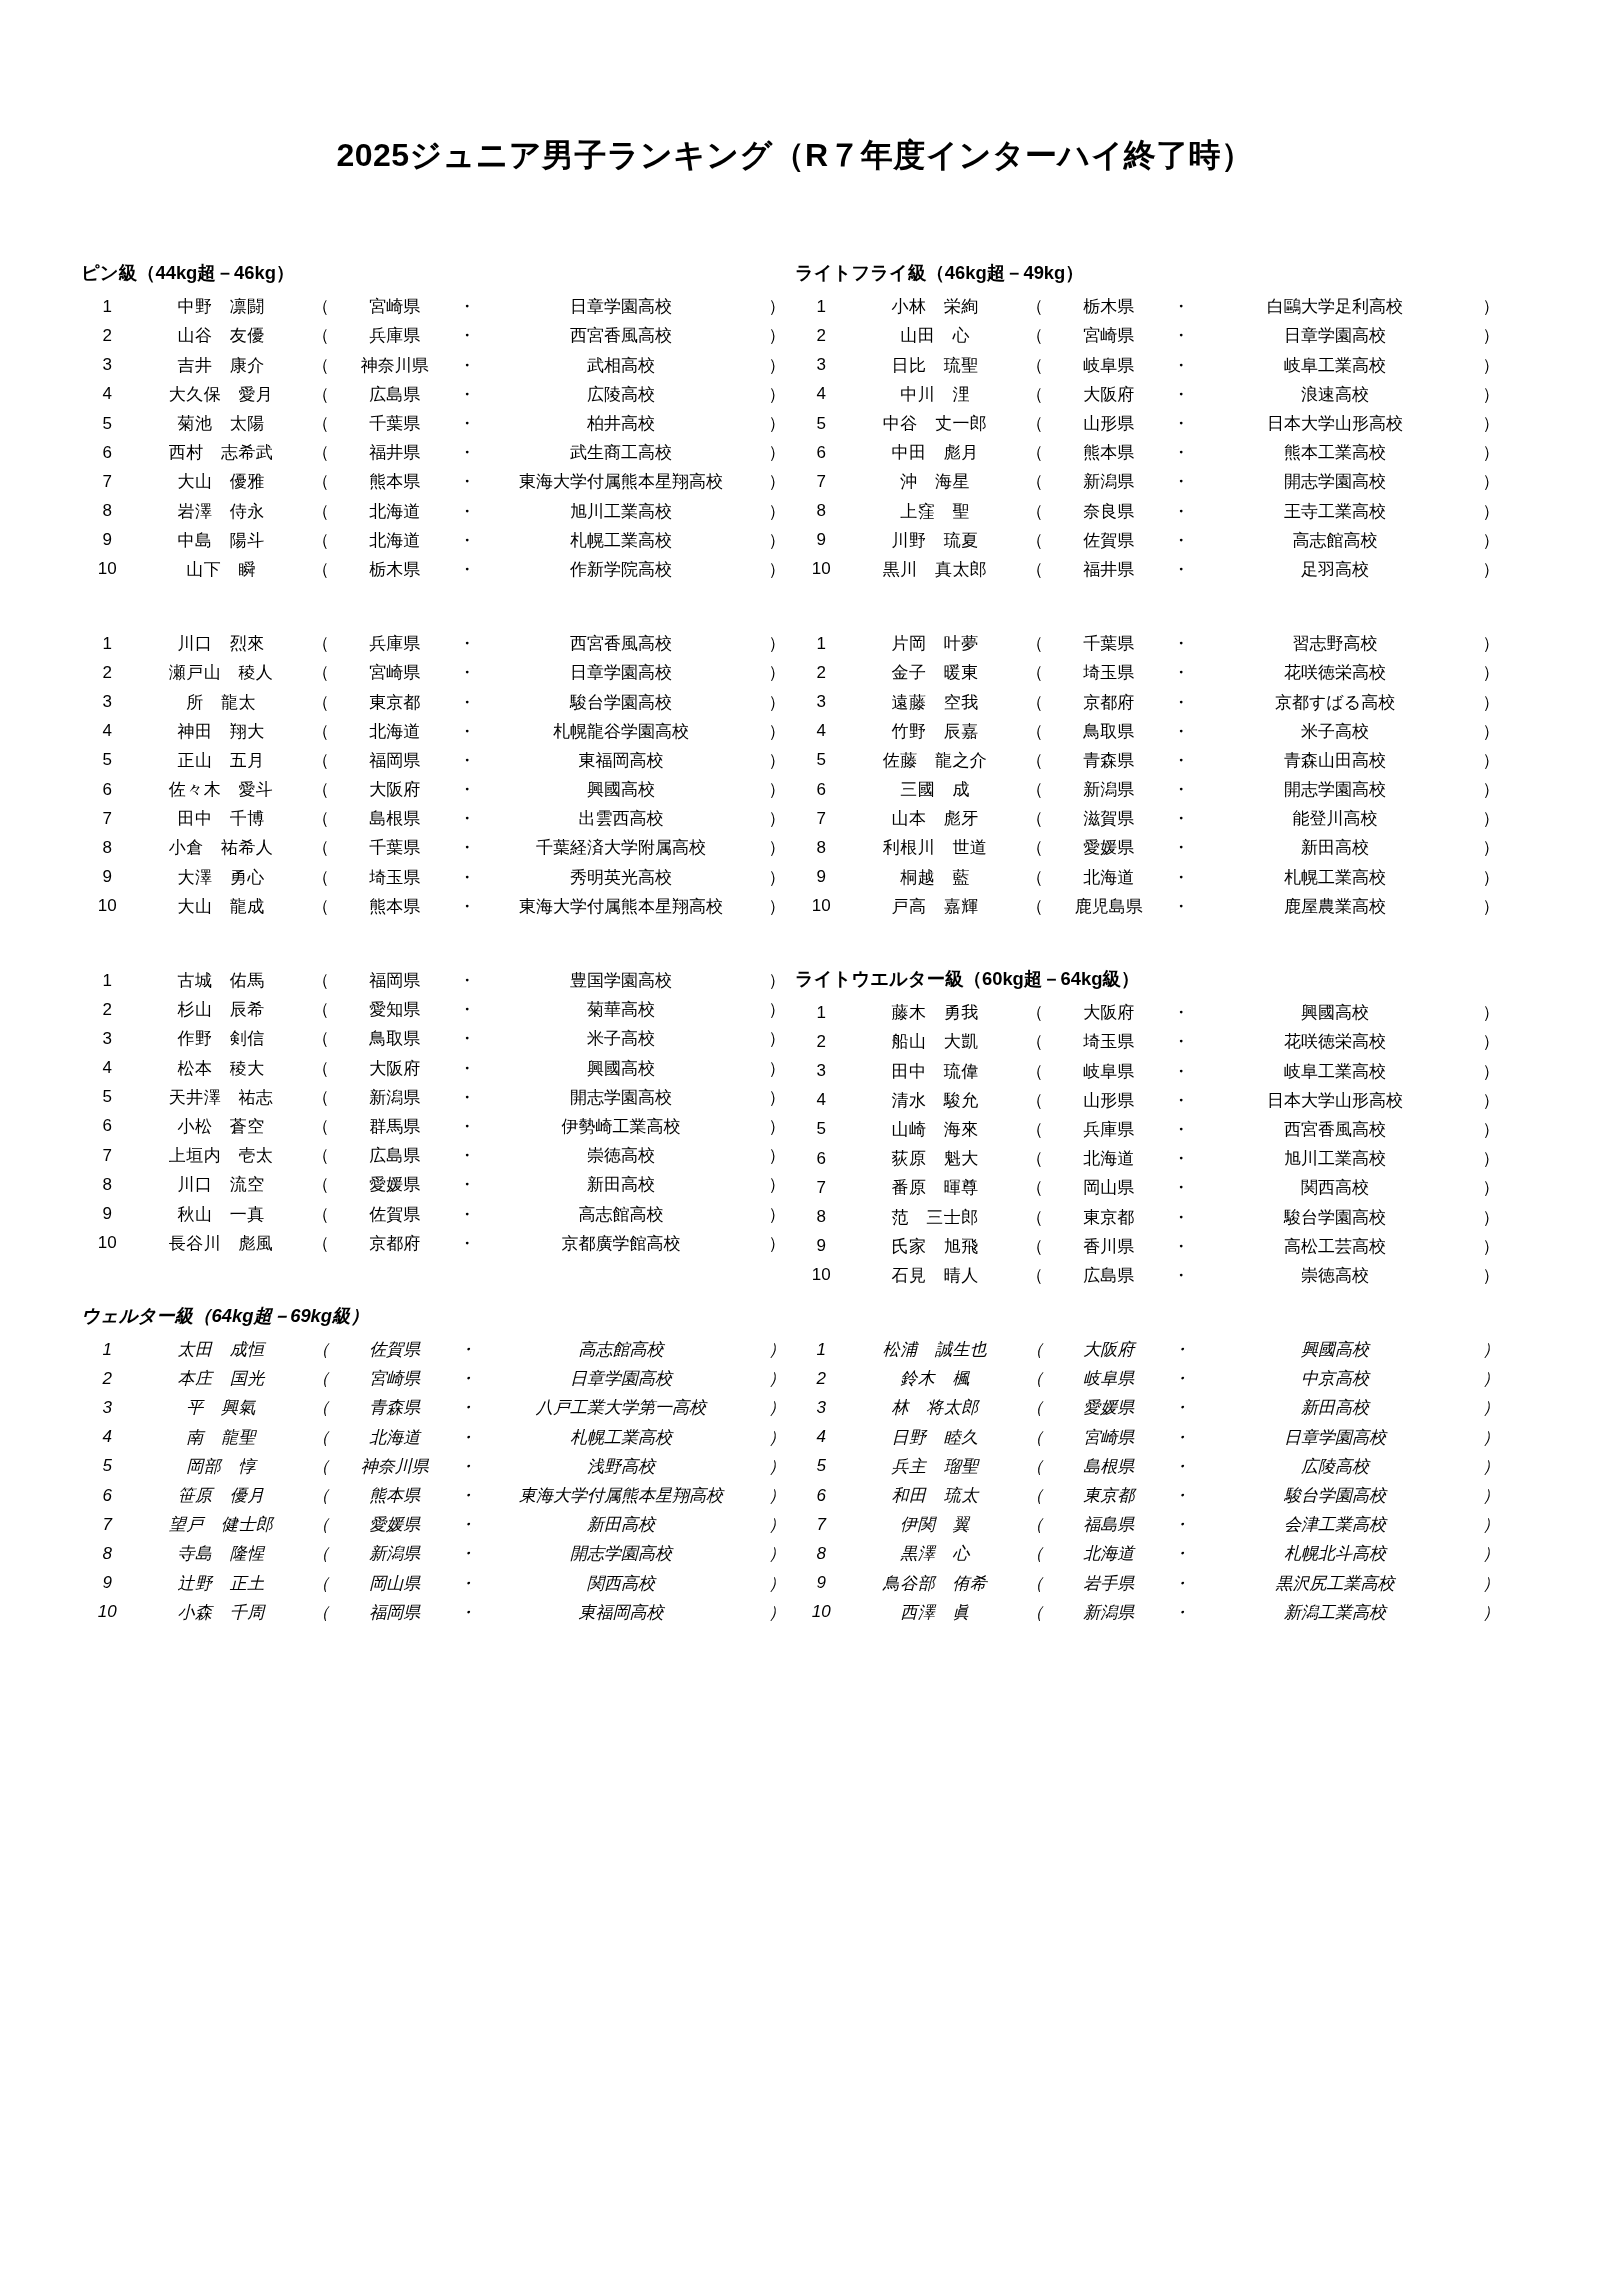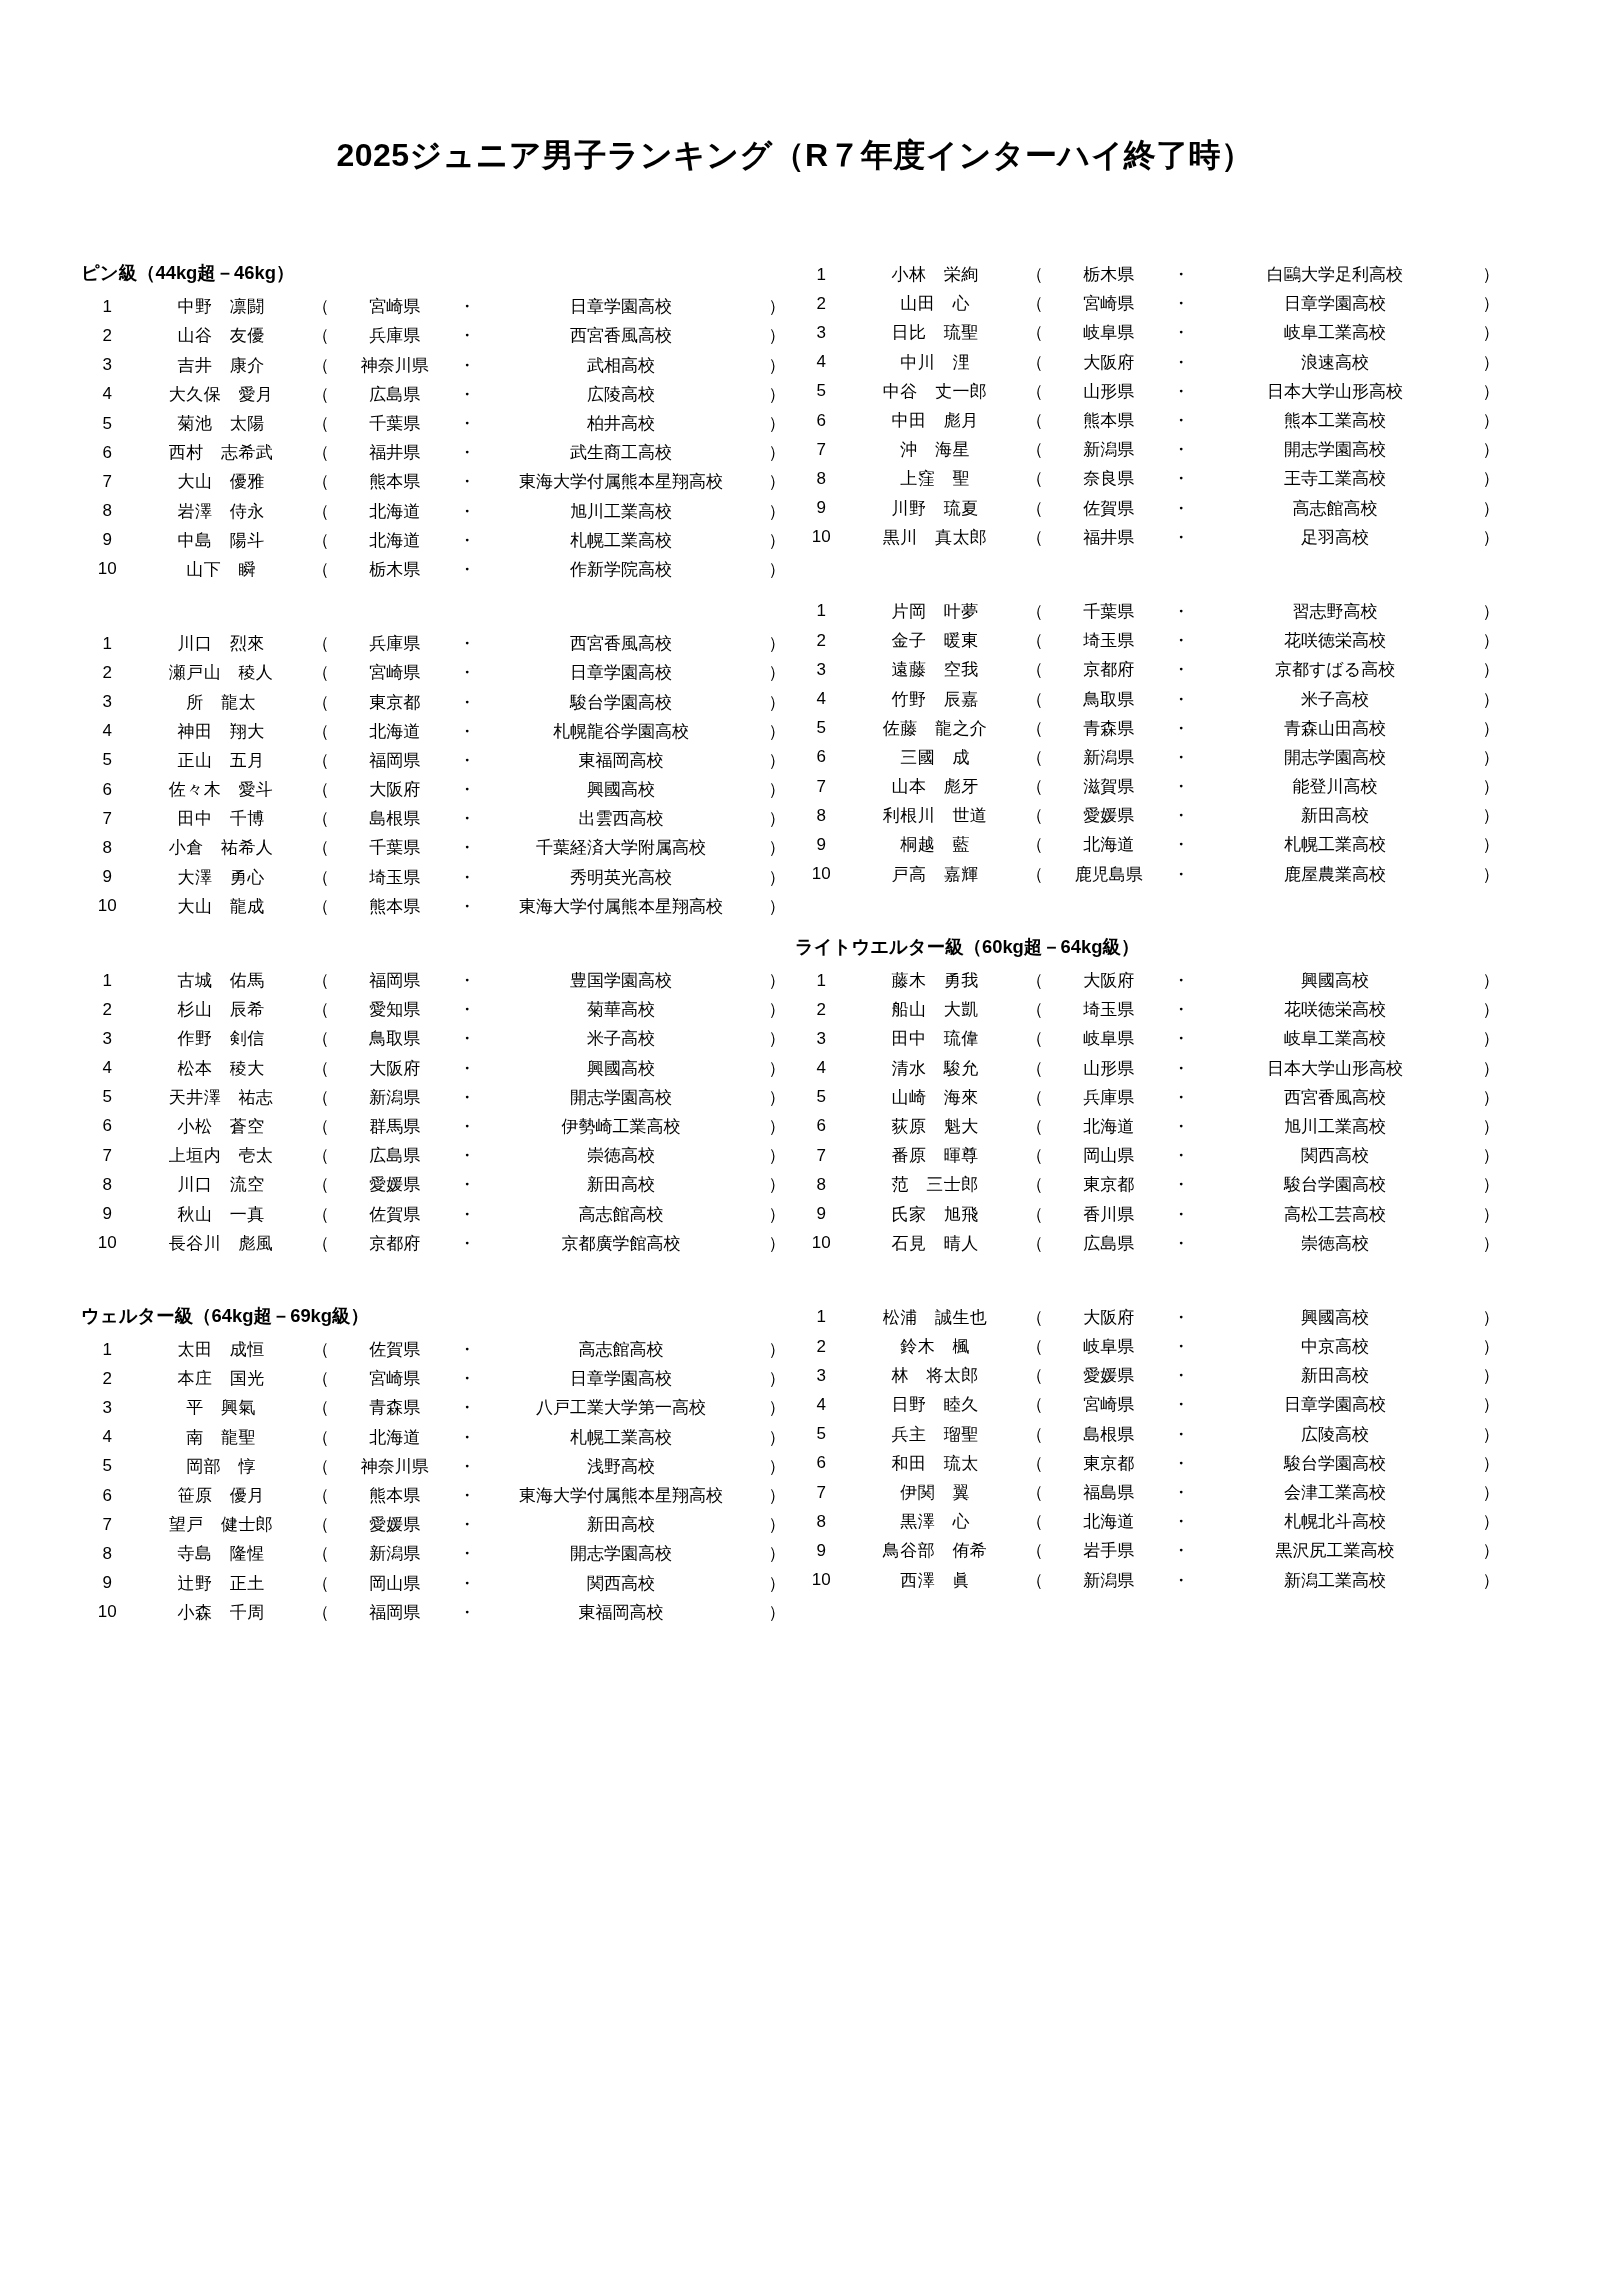"ライトフライ級（46kg超－49kg）" div.section-title { html: none -> <div>ライトフライ級（46kg超－49kg）</div> }
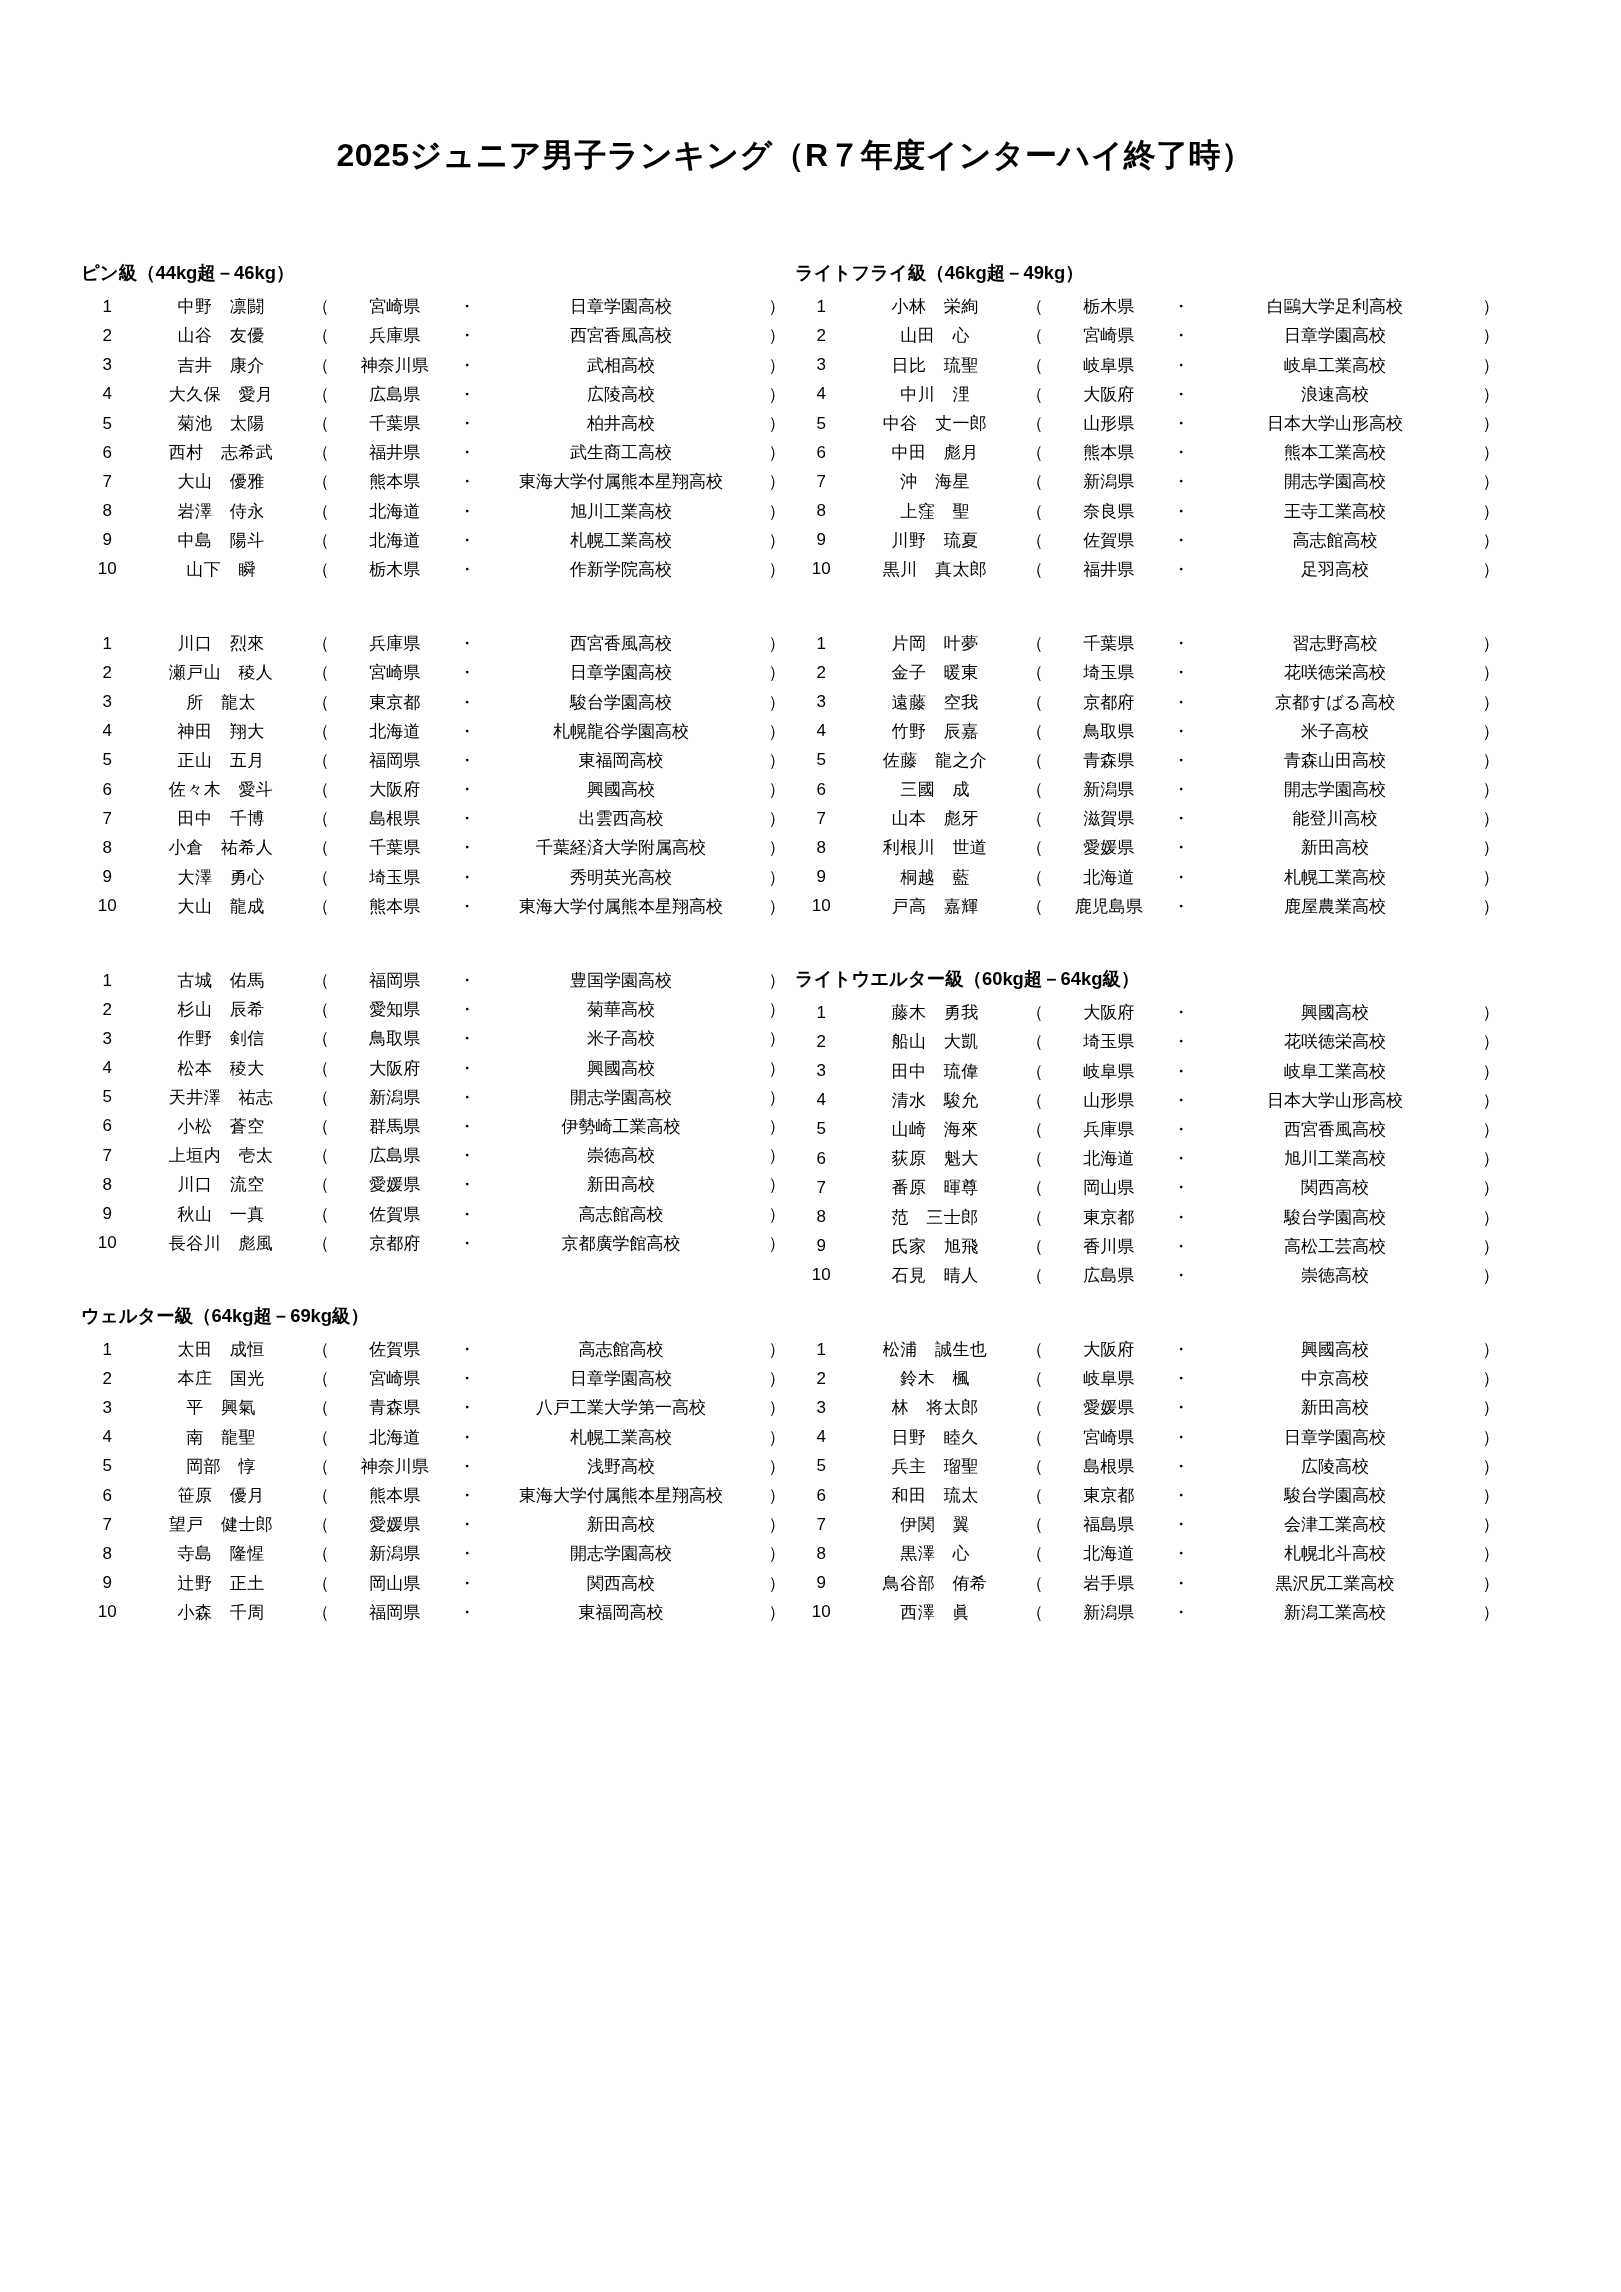"ウェルター級（64kg超－69kg級）" .section:last-child { font-style: none -> italic }
